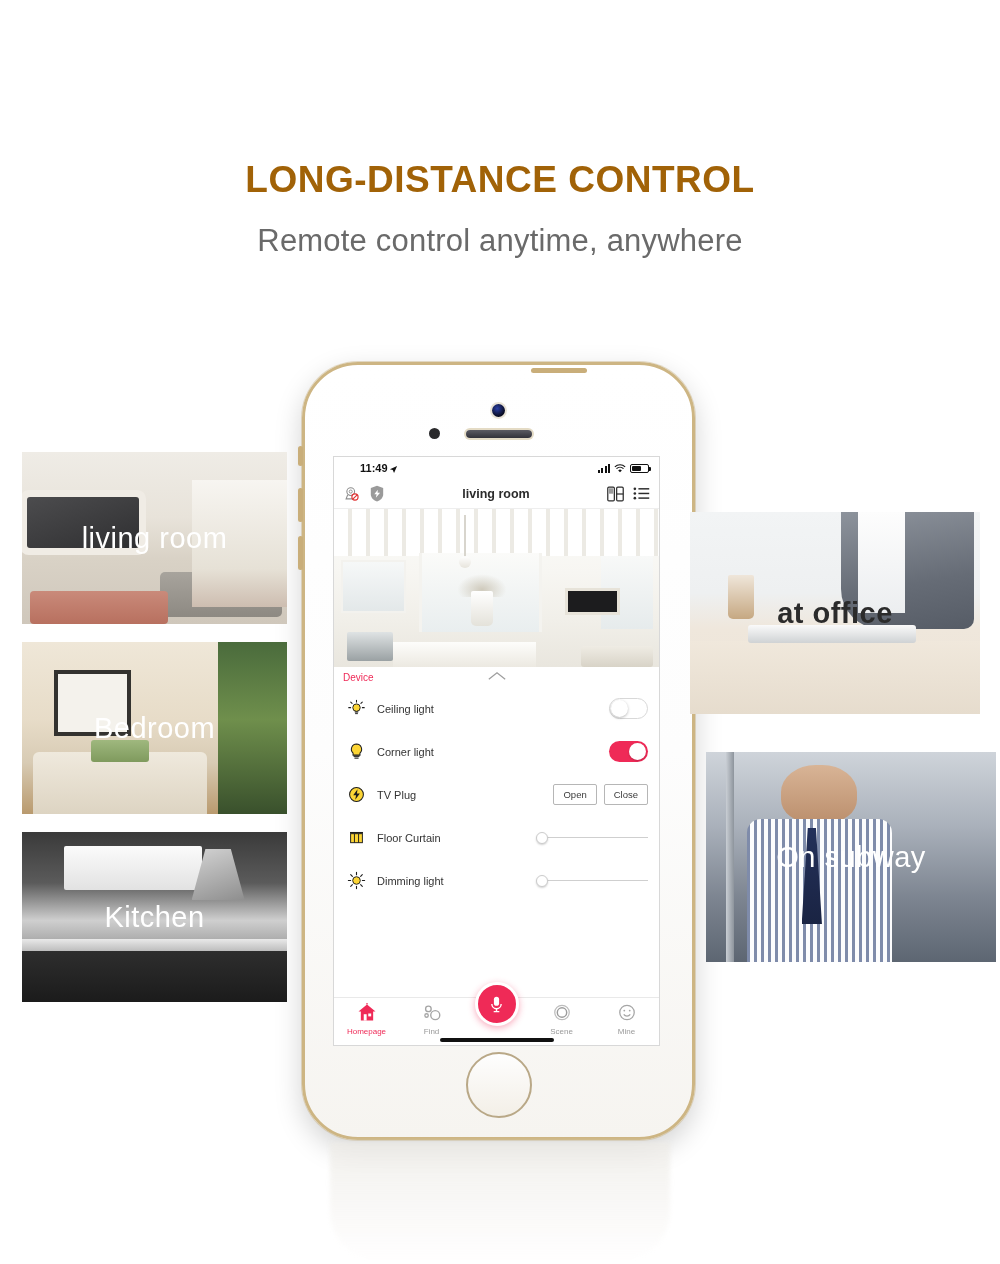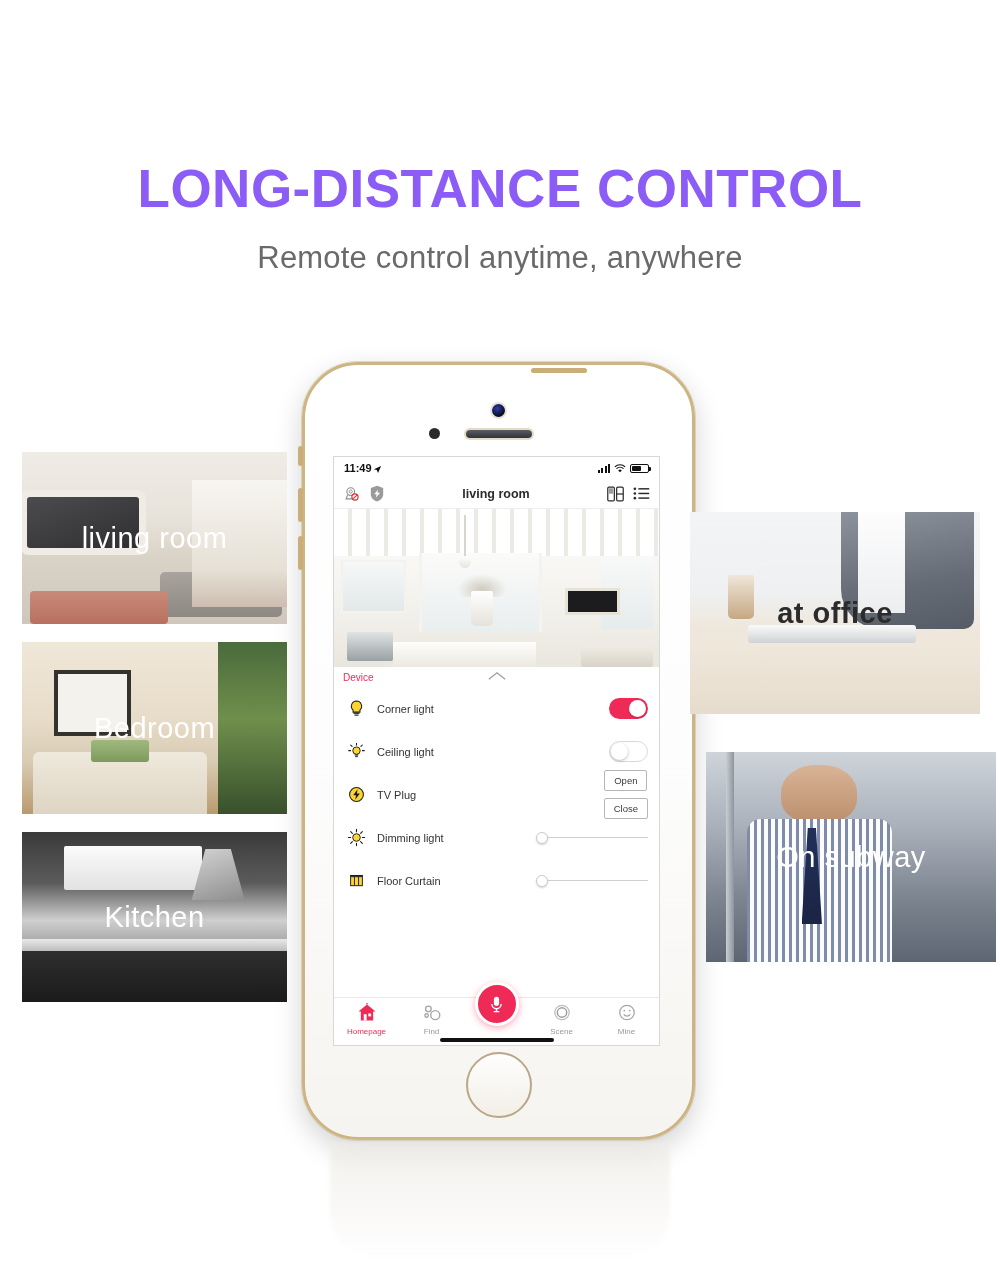"LONG-DISTANCE CONTROL" .headline { color: #8b5cf6 -> #a16207; font-size: 53px -> 37px }
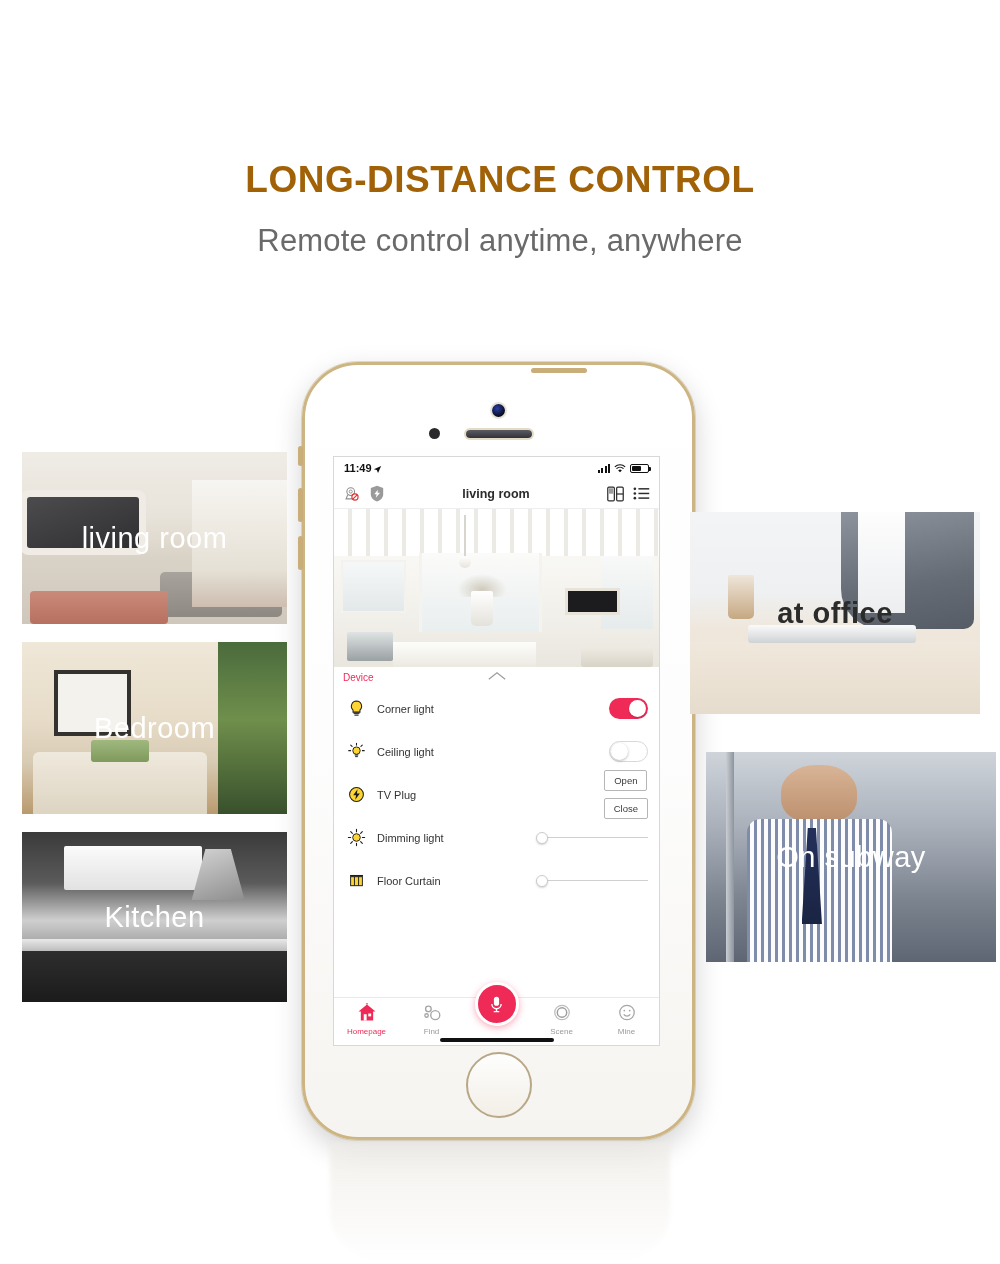"11:49" .sb-left { margin-left: none -> 16px }
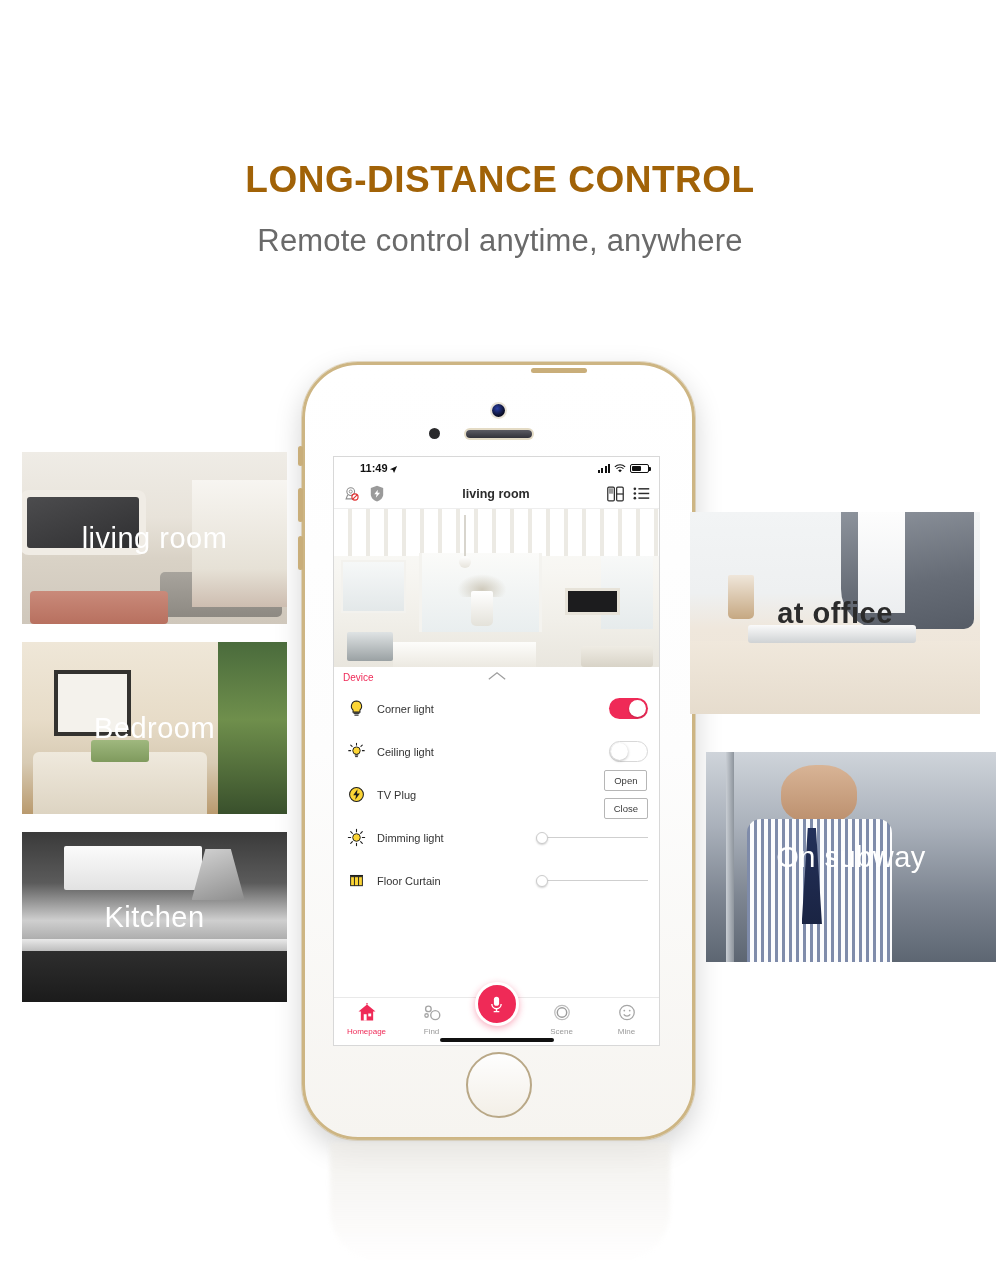"Corner light" div.dev-row { order: before "Ceiling light" -> after "Ceiling light" }
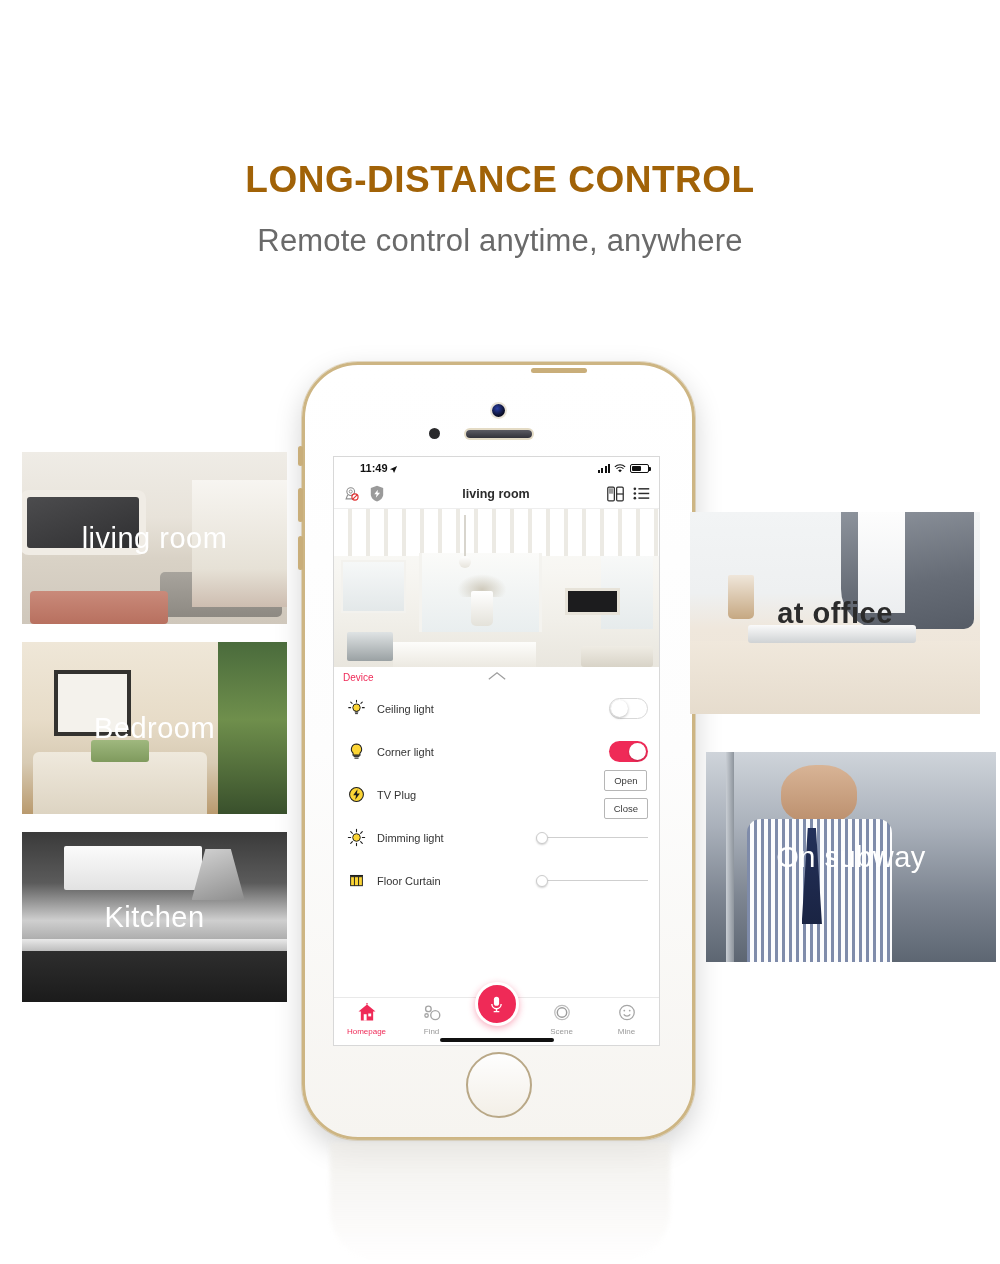"Open" .dev-ctrl { flex-direction: column -> none }
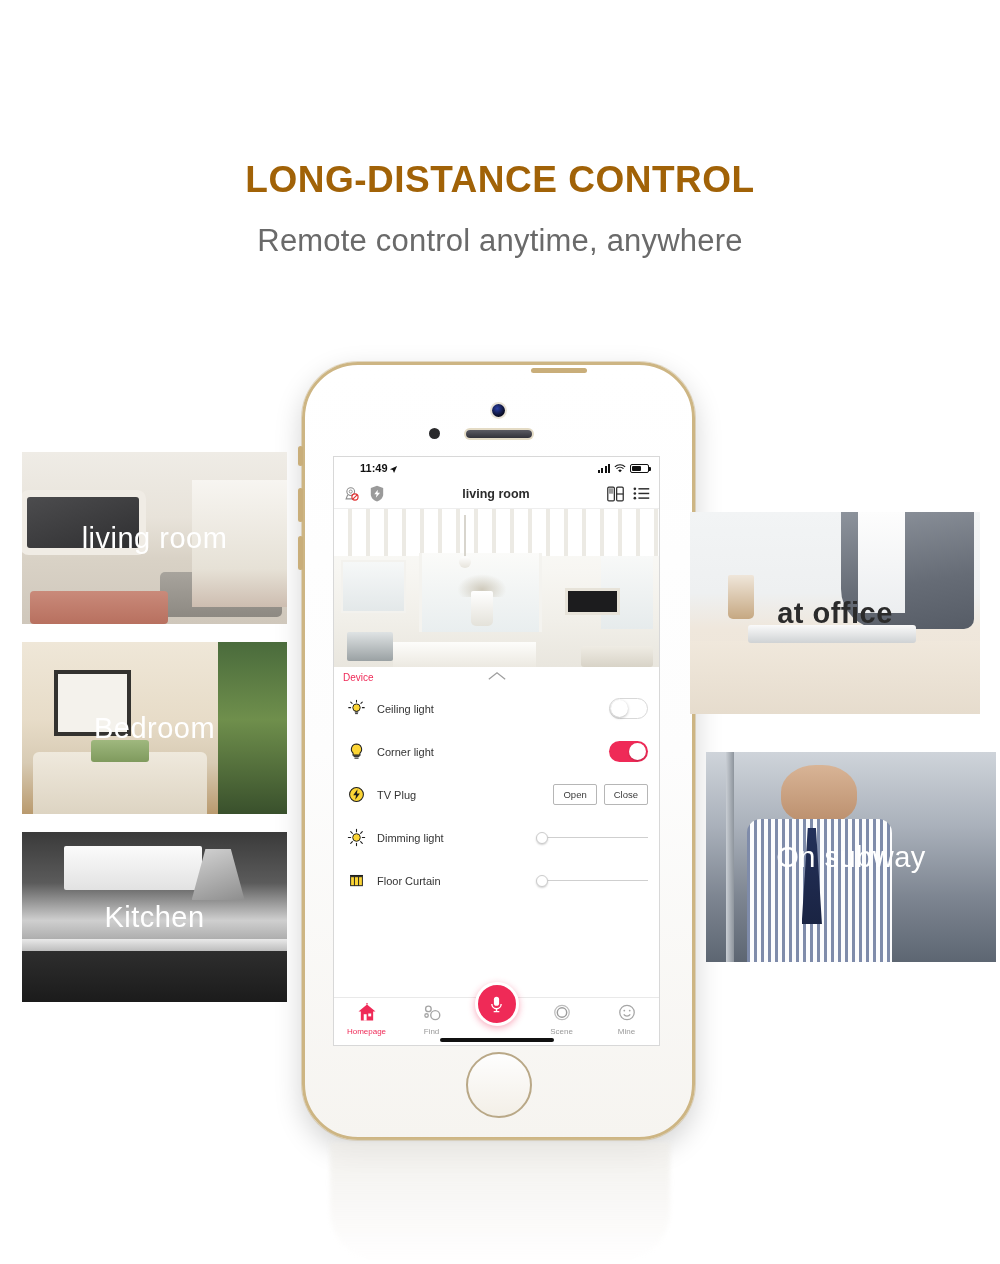"Dimming light" div.dev-row { order: before "Floor Curtain" -> after "Floor Curtain" }
